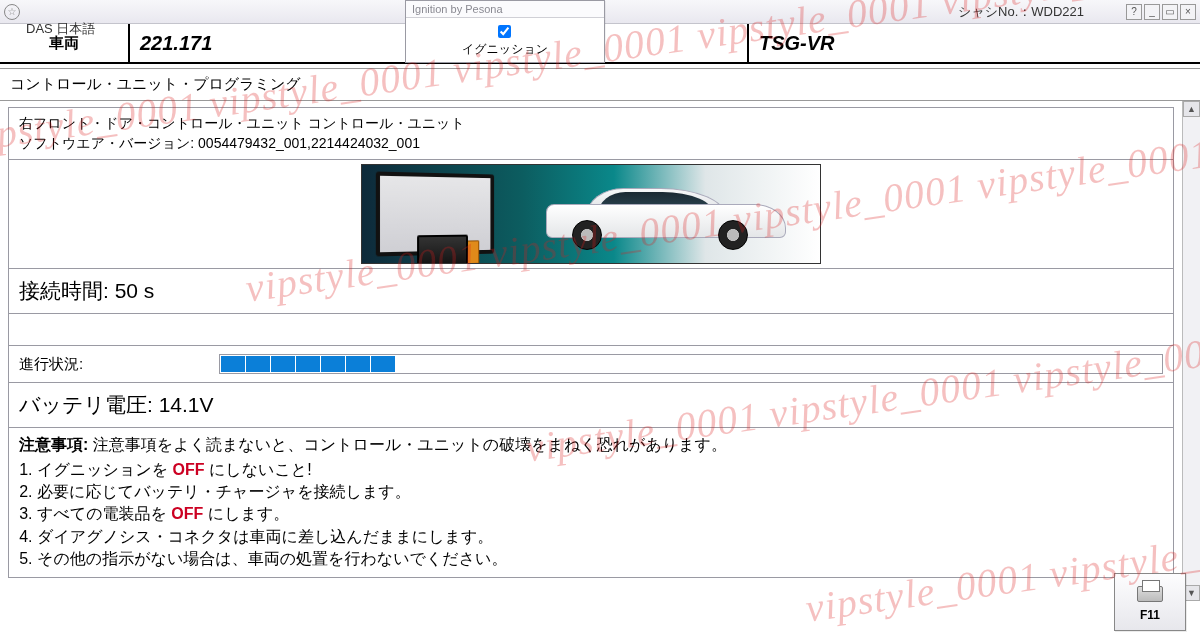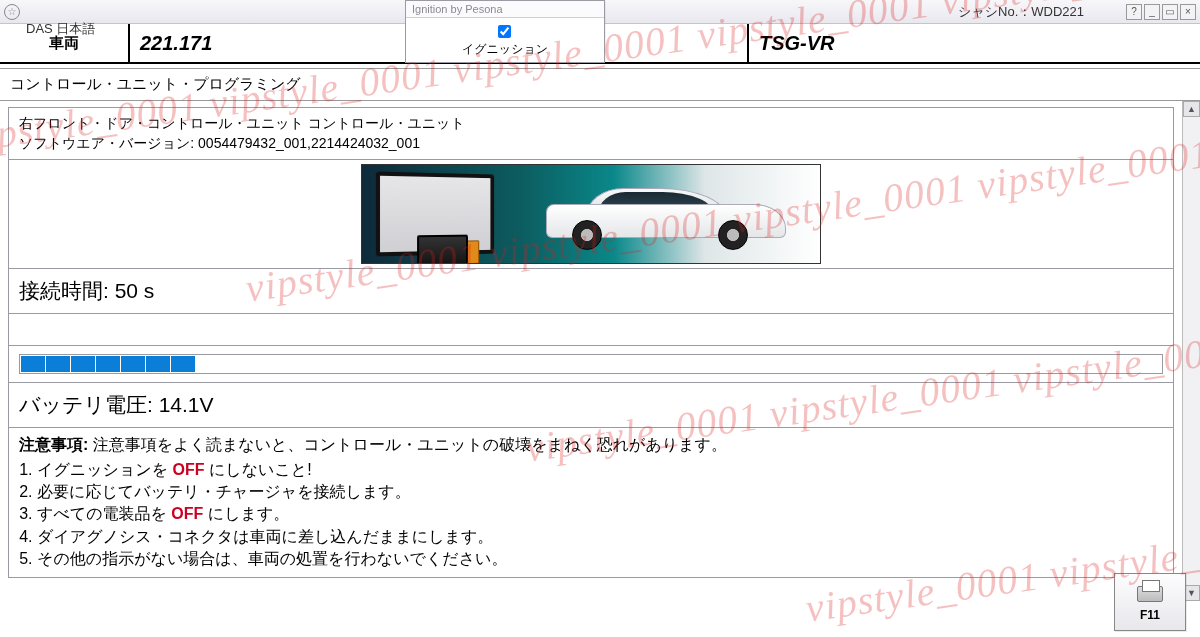"進行状況:" div.plabel { html: none -> <div>進行状況:</div> }
